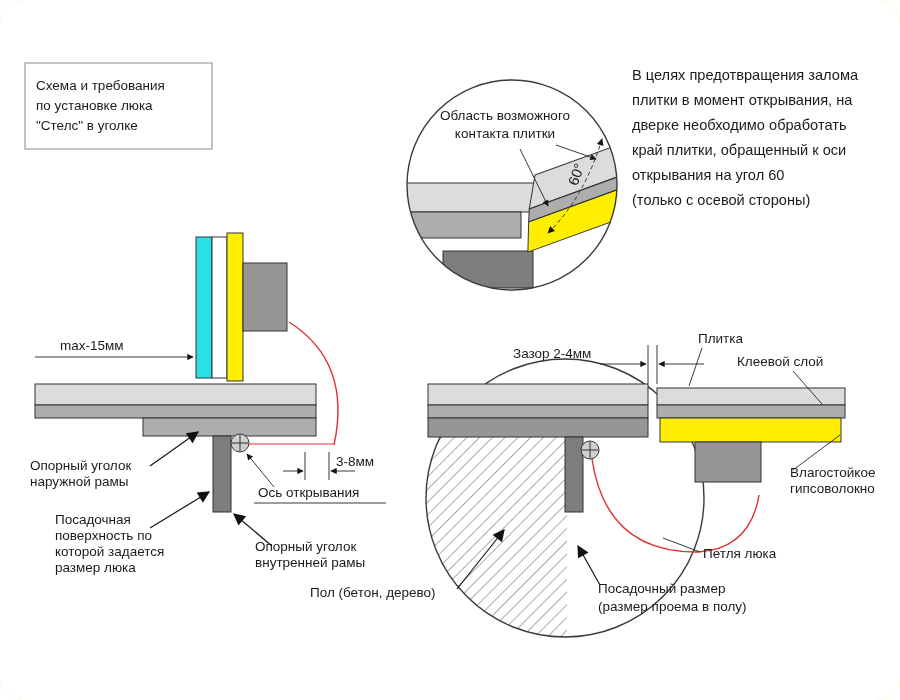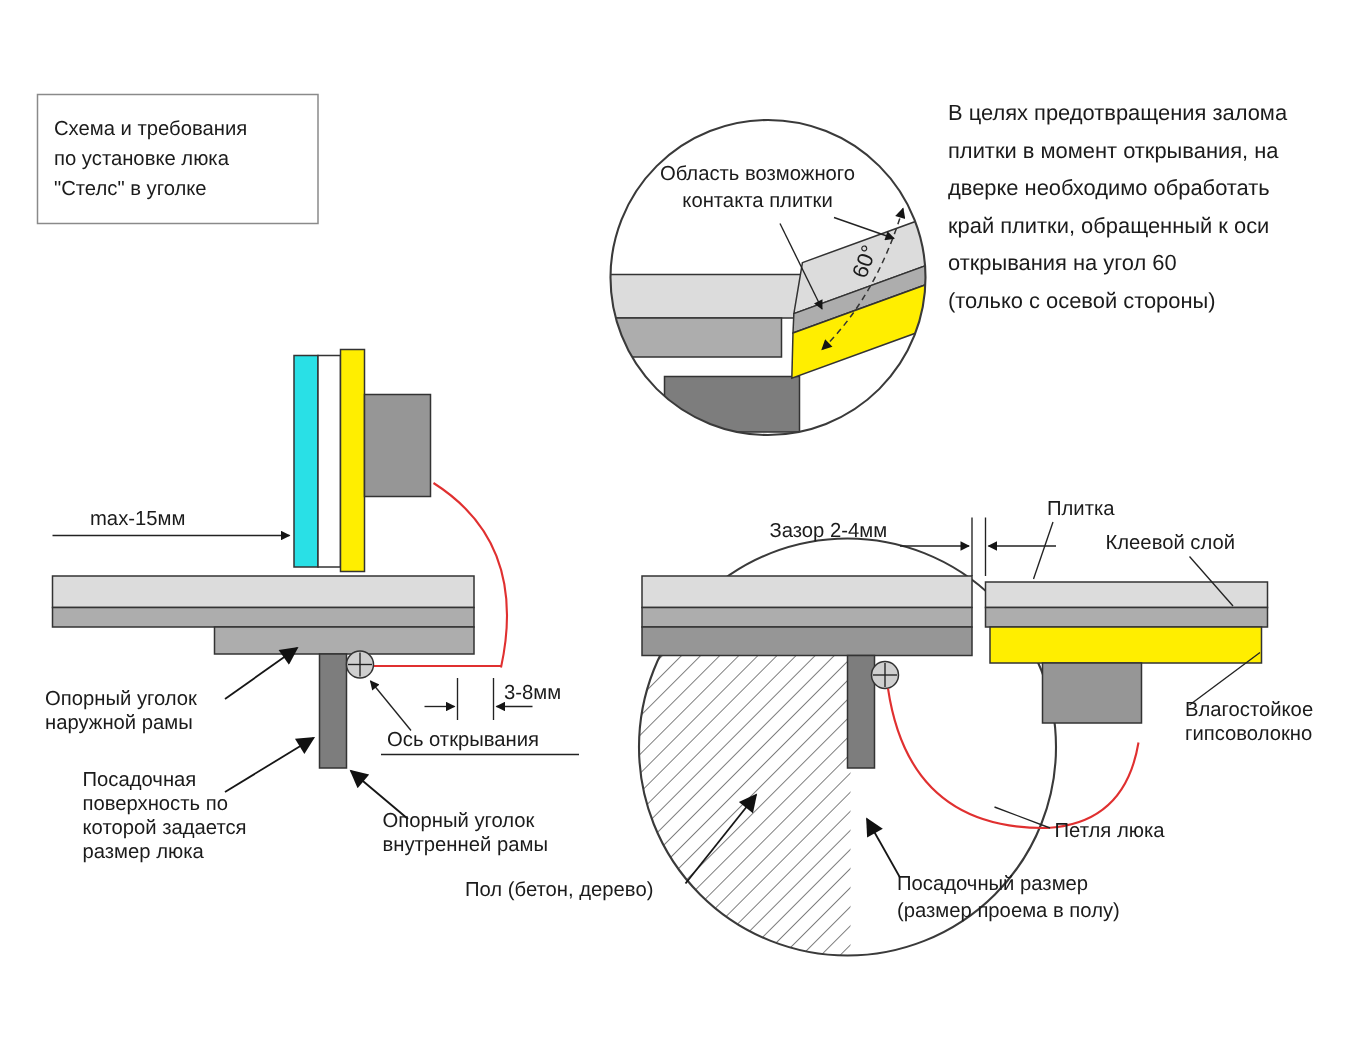"Схема и требования" .canvas { border-radius: none -> 22px }
